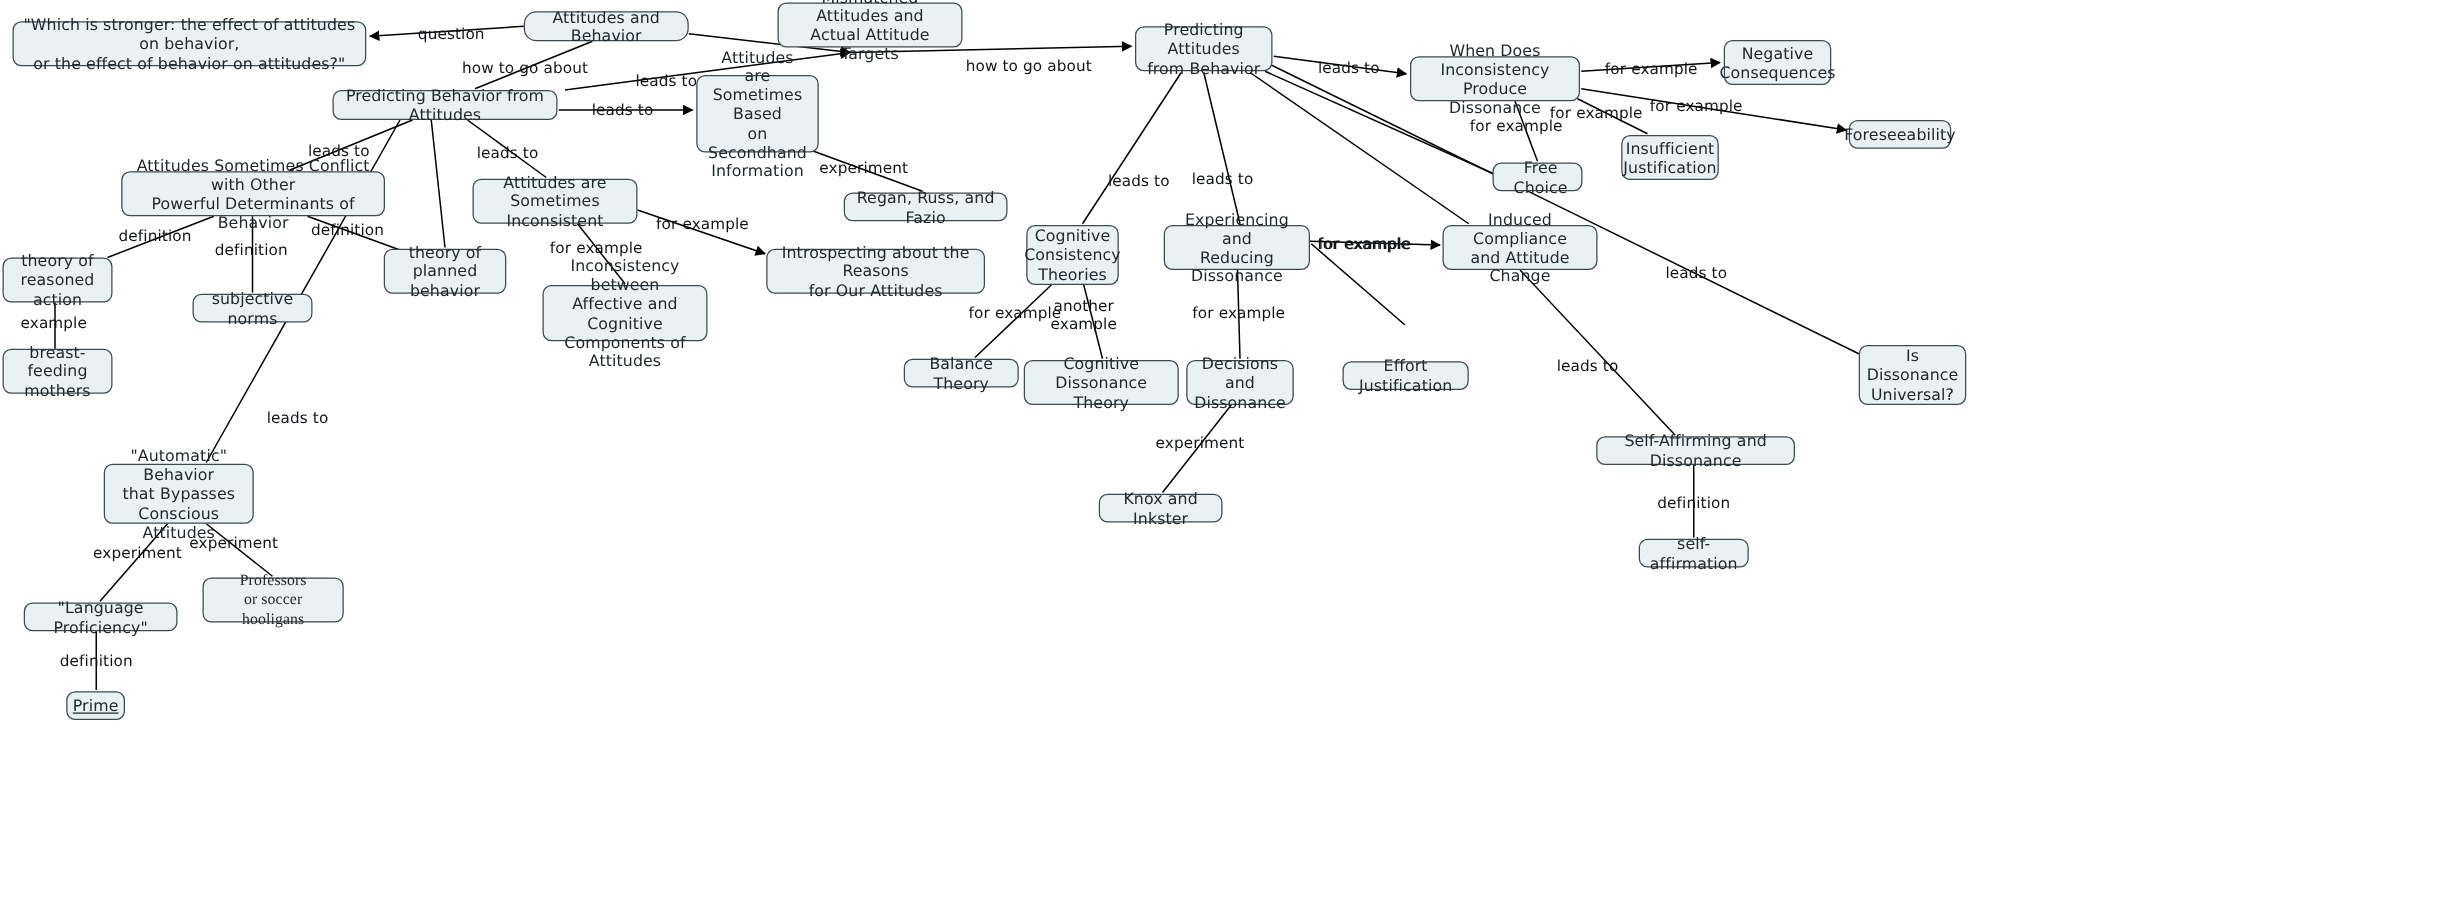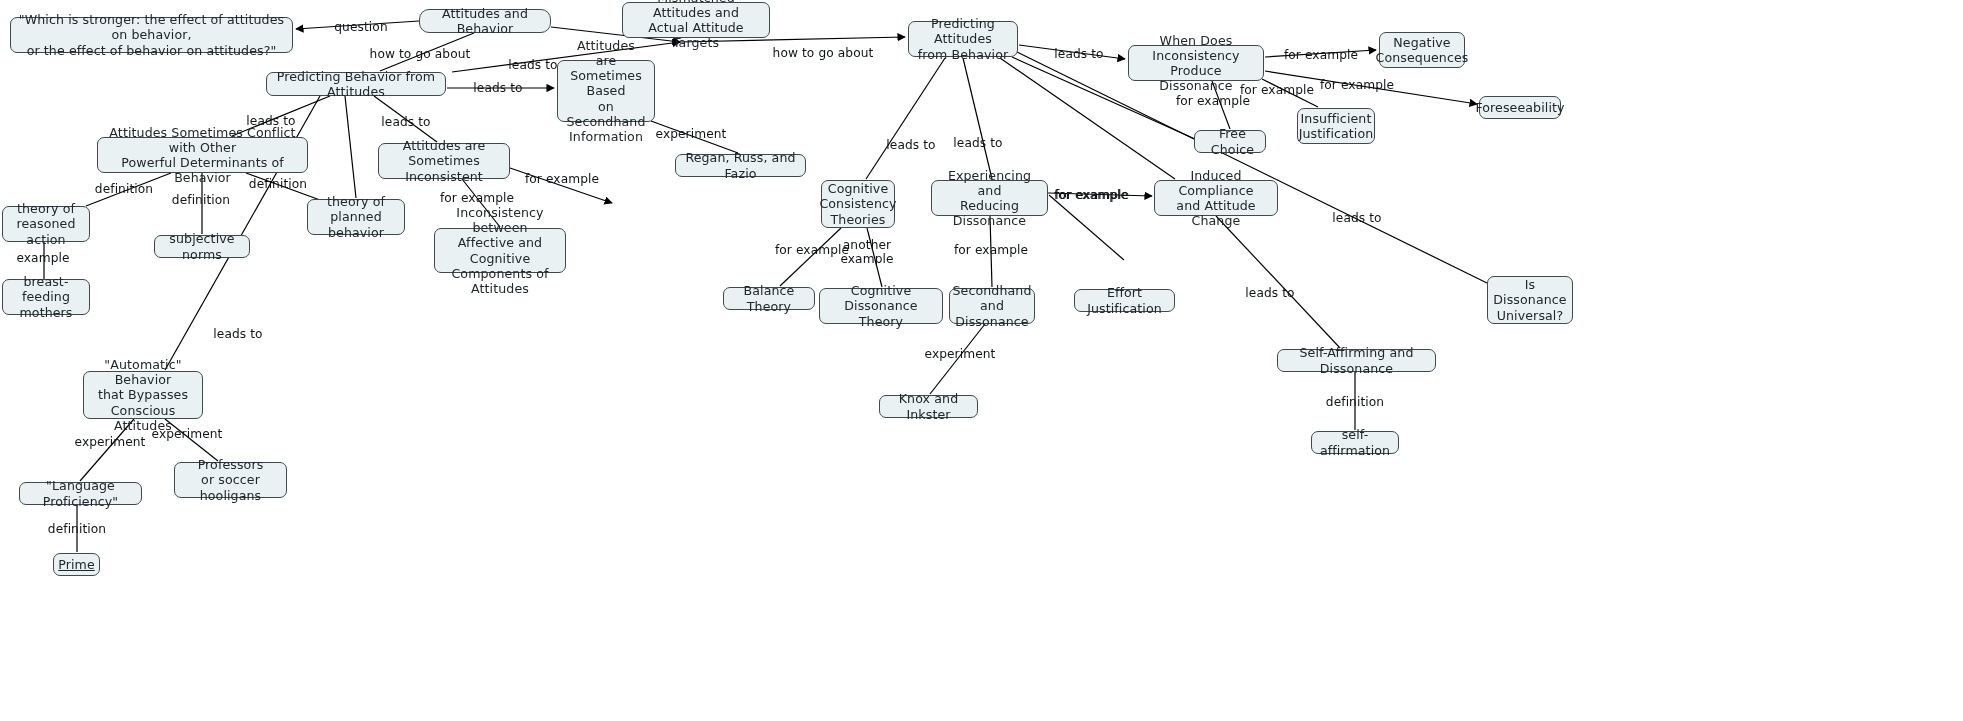"Introspecting about the Reasons" div.node { html: none -> <div>Introspecting about the Reasons for Our Attitudes</div> }
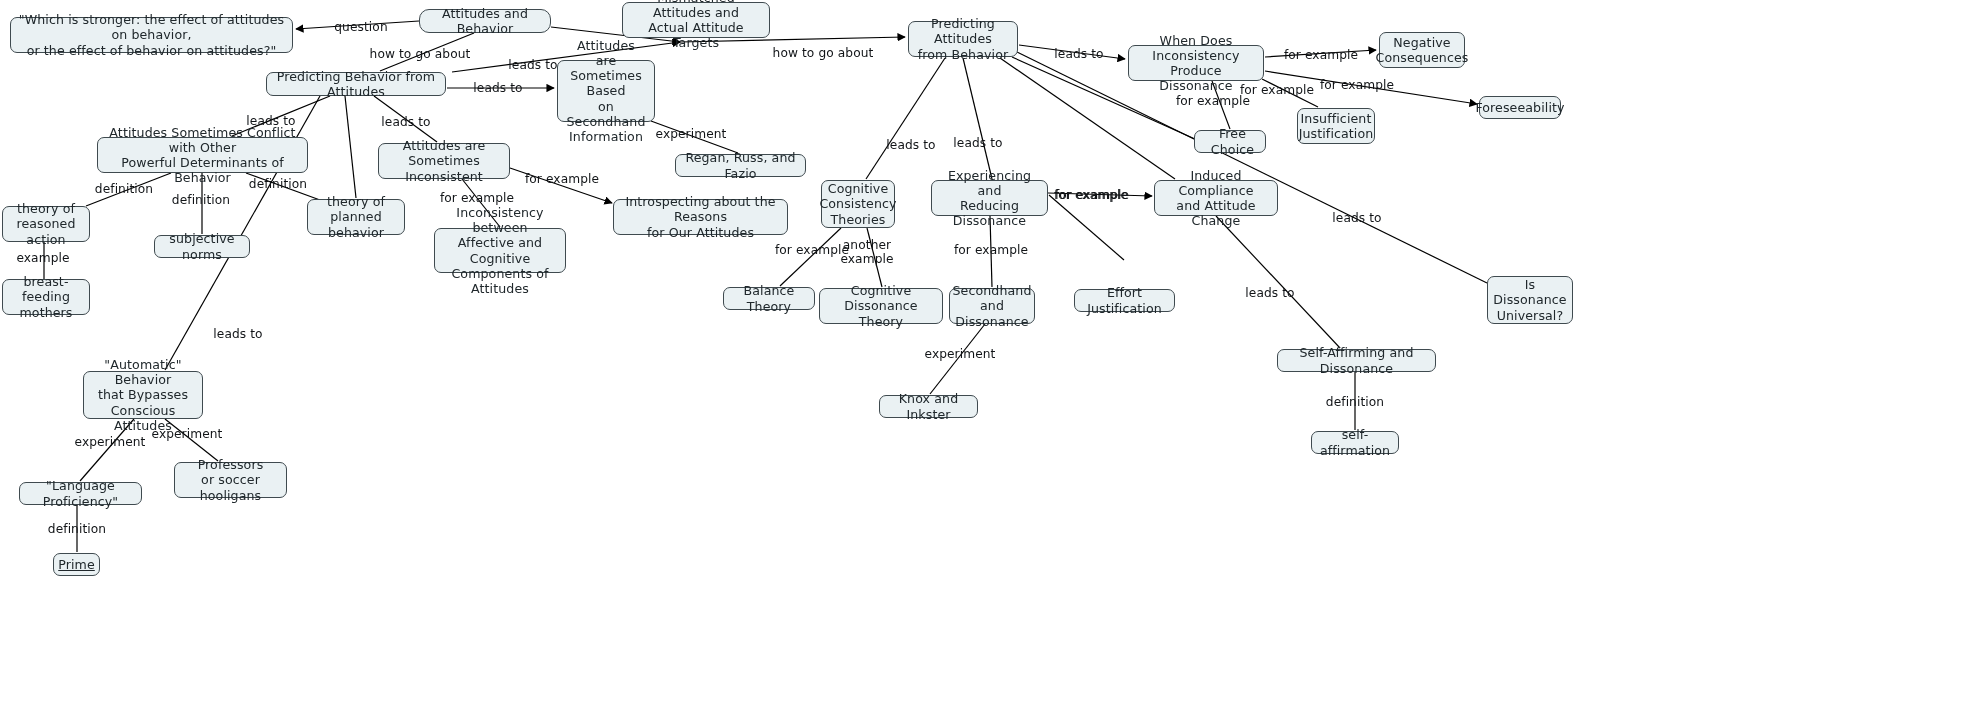"Secondhand and" div.node { text: Secondhand -> Decisions }
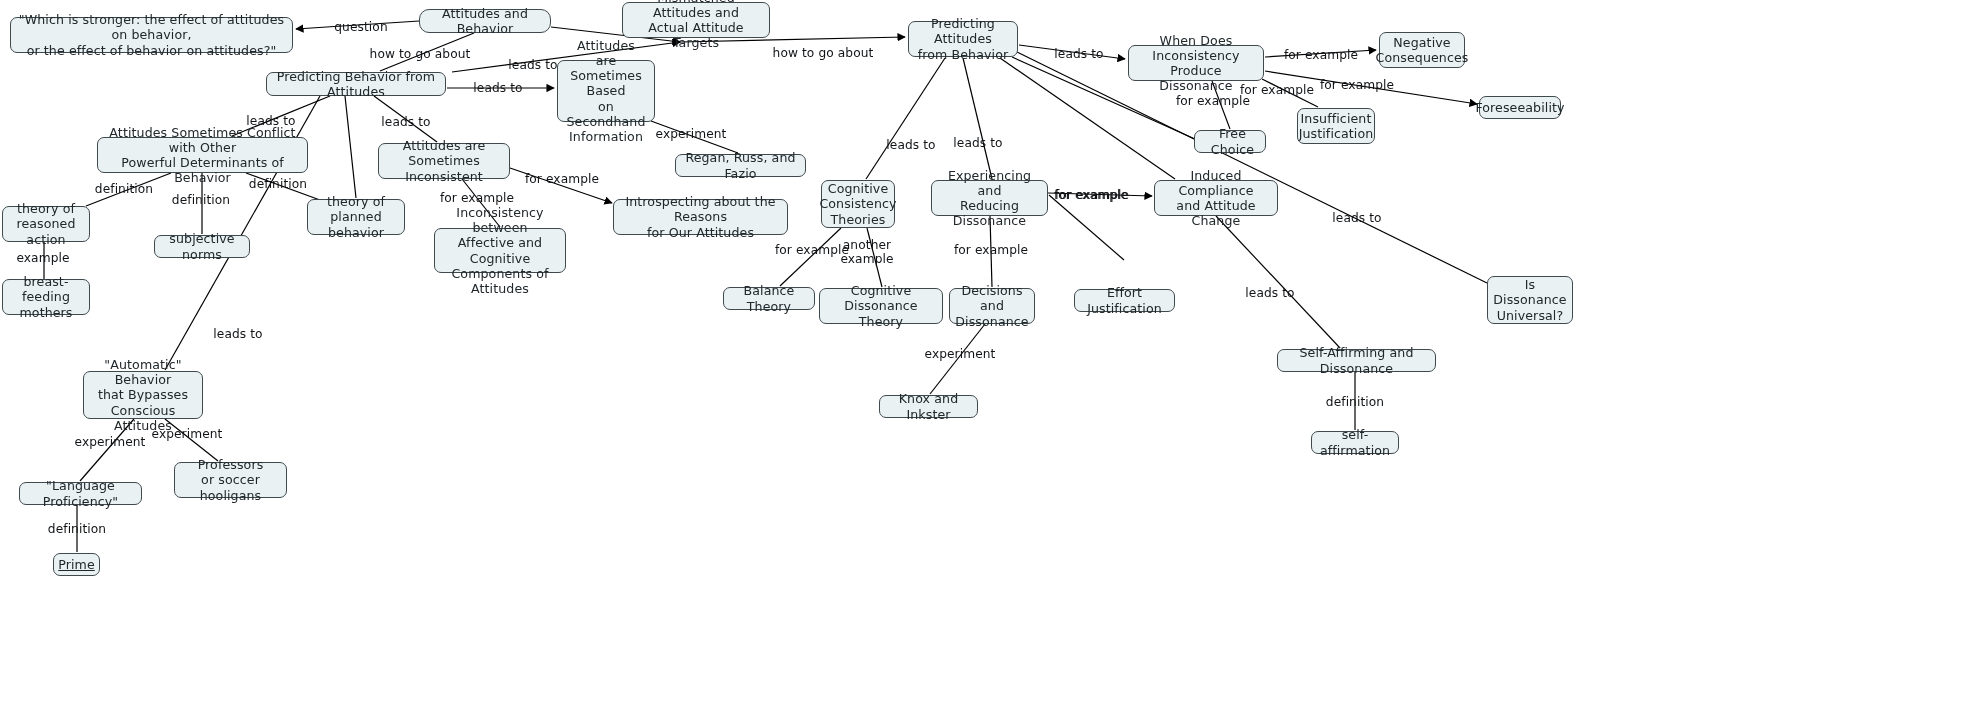"Professors" div.node { font-family: none -> Liberation Serif, serif; left: 174px -> 162px }
